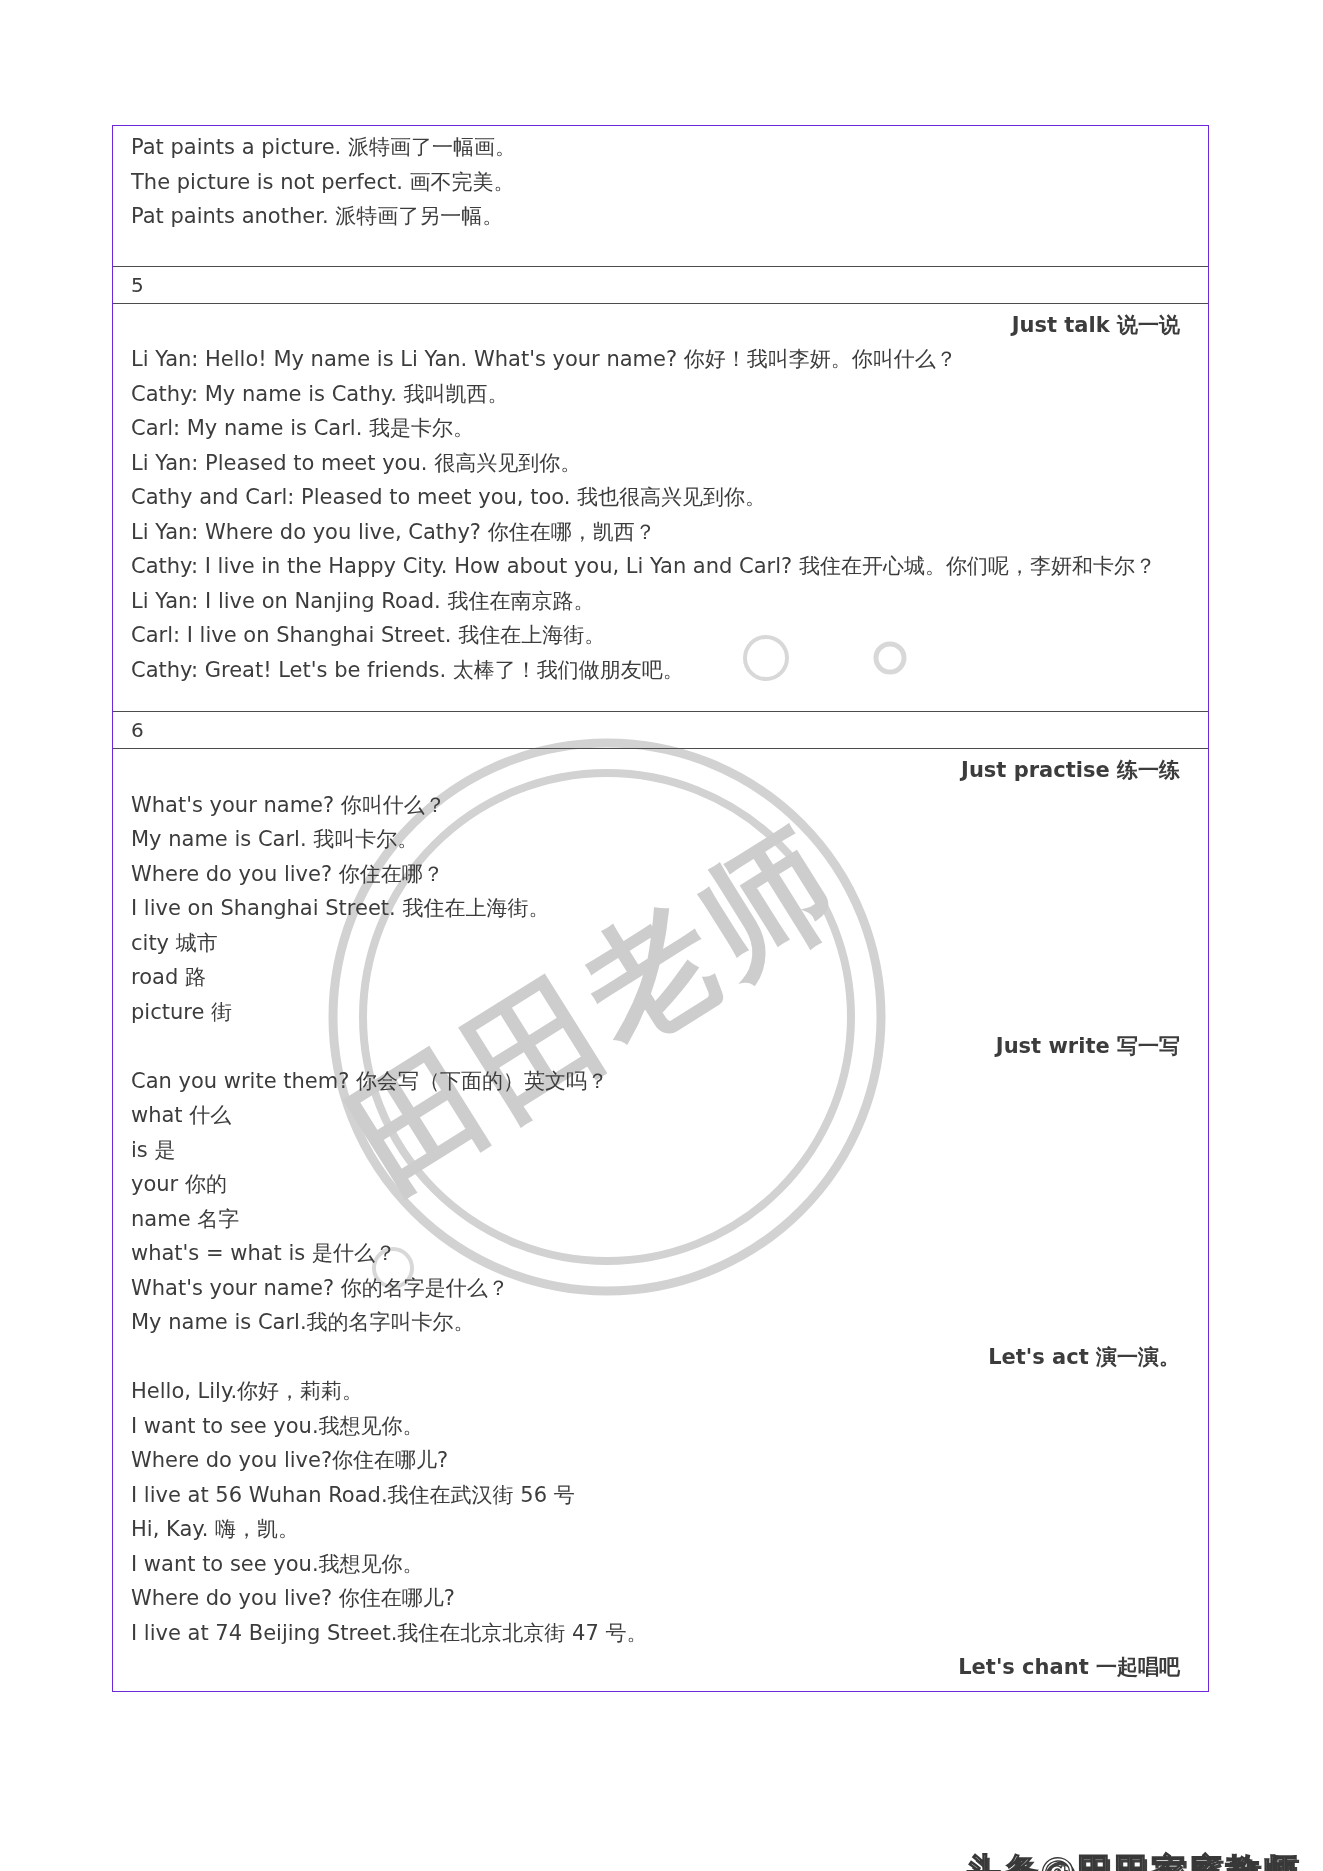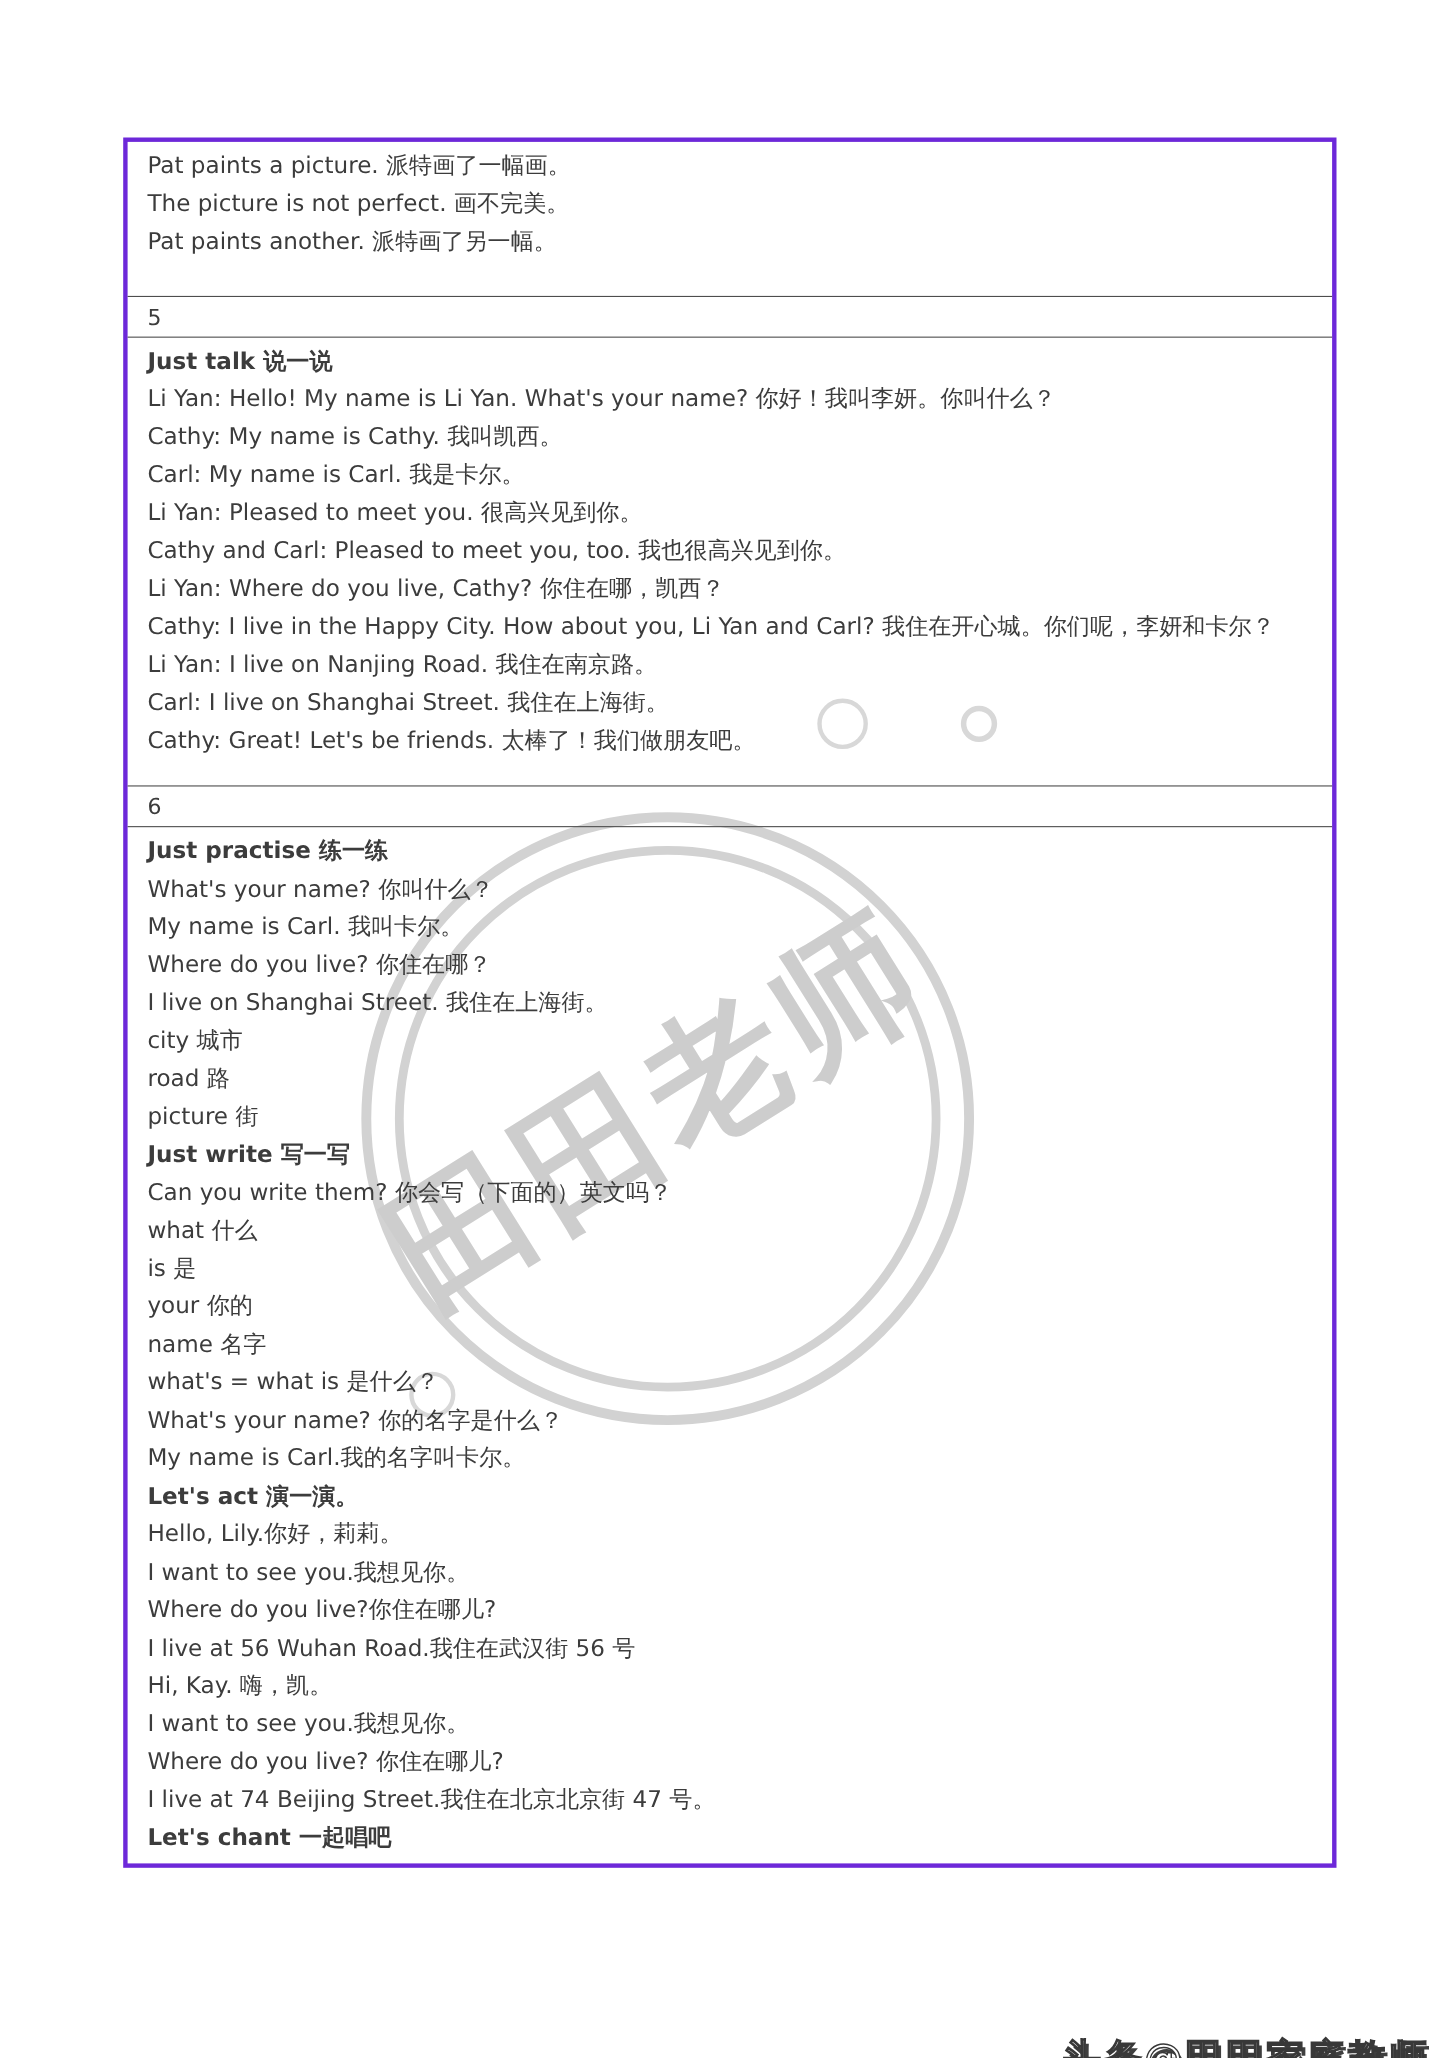"Pat paints a picture. 派特画了一幅画。" .doc-table { border: 4px solid #6d28d9 -> 1px solid #6d28d9 }
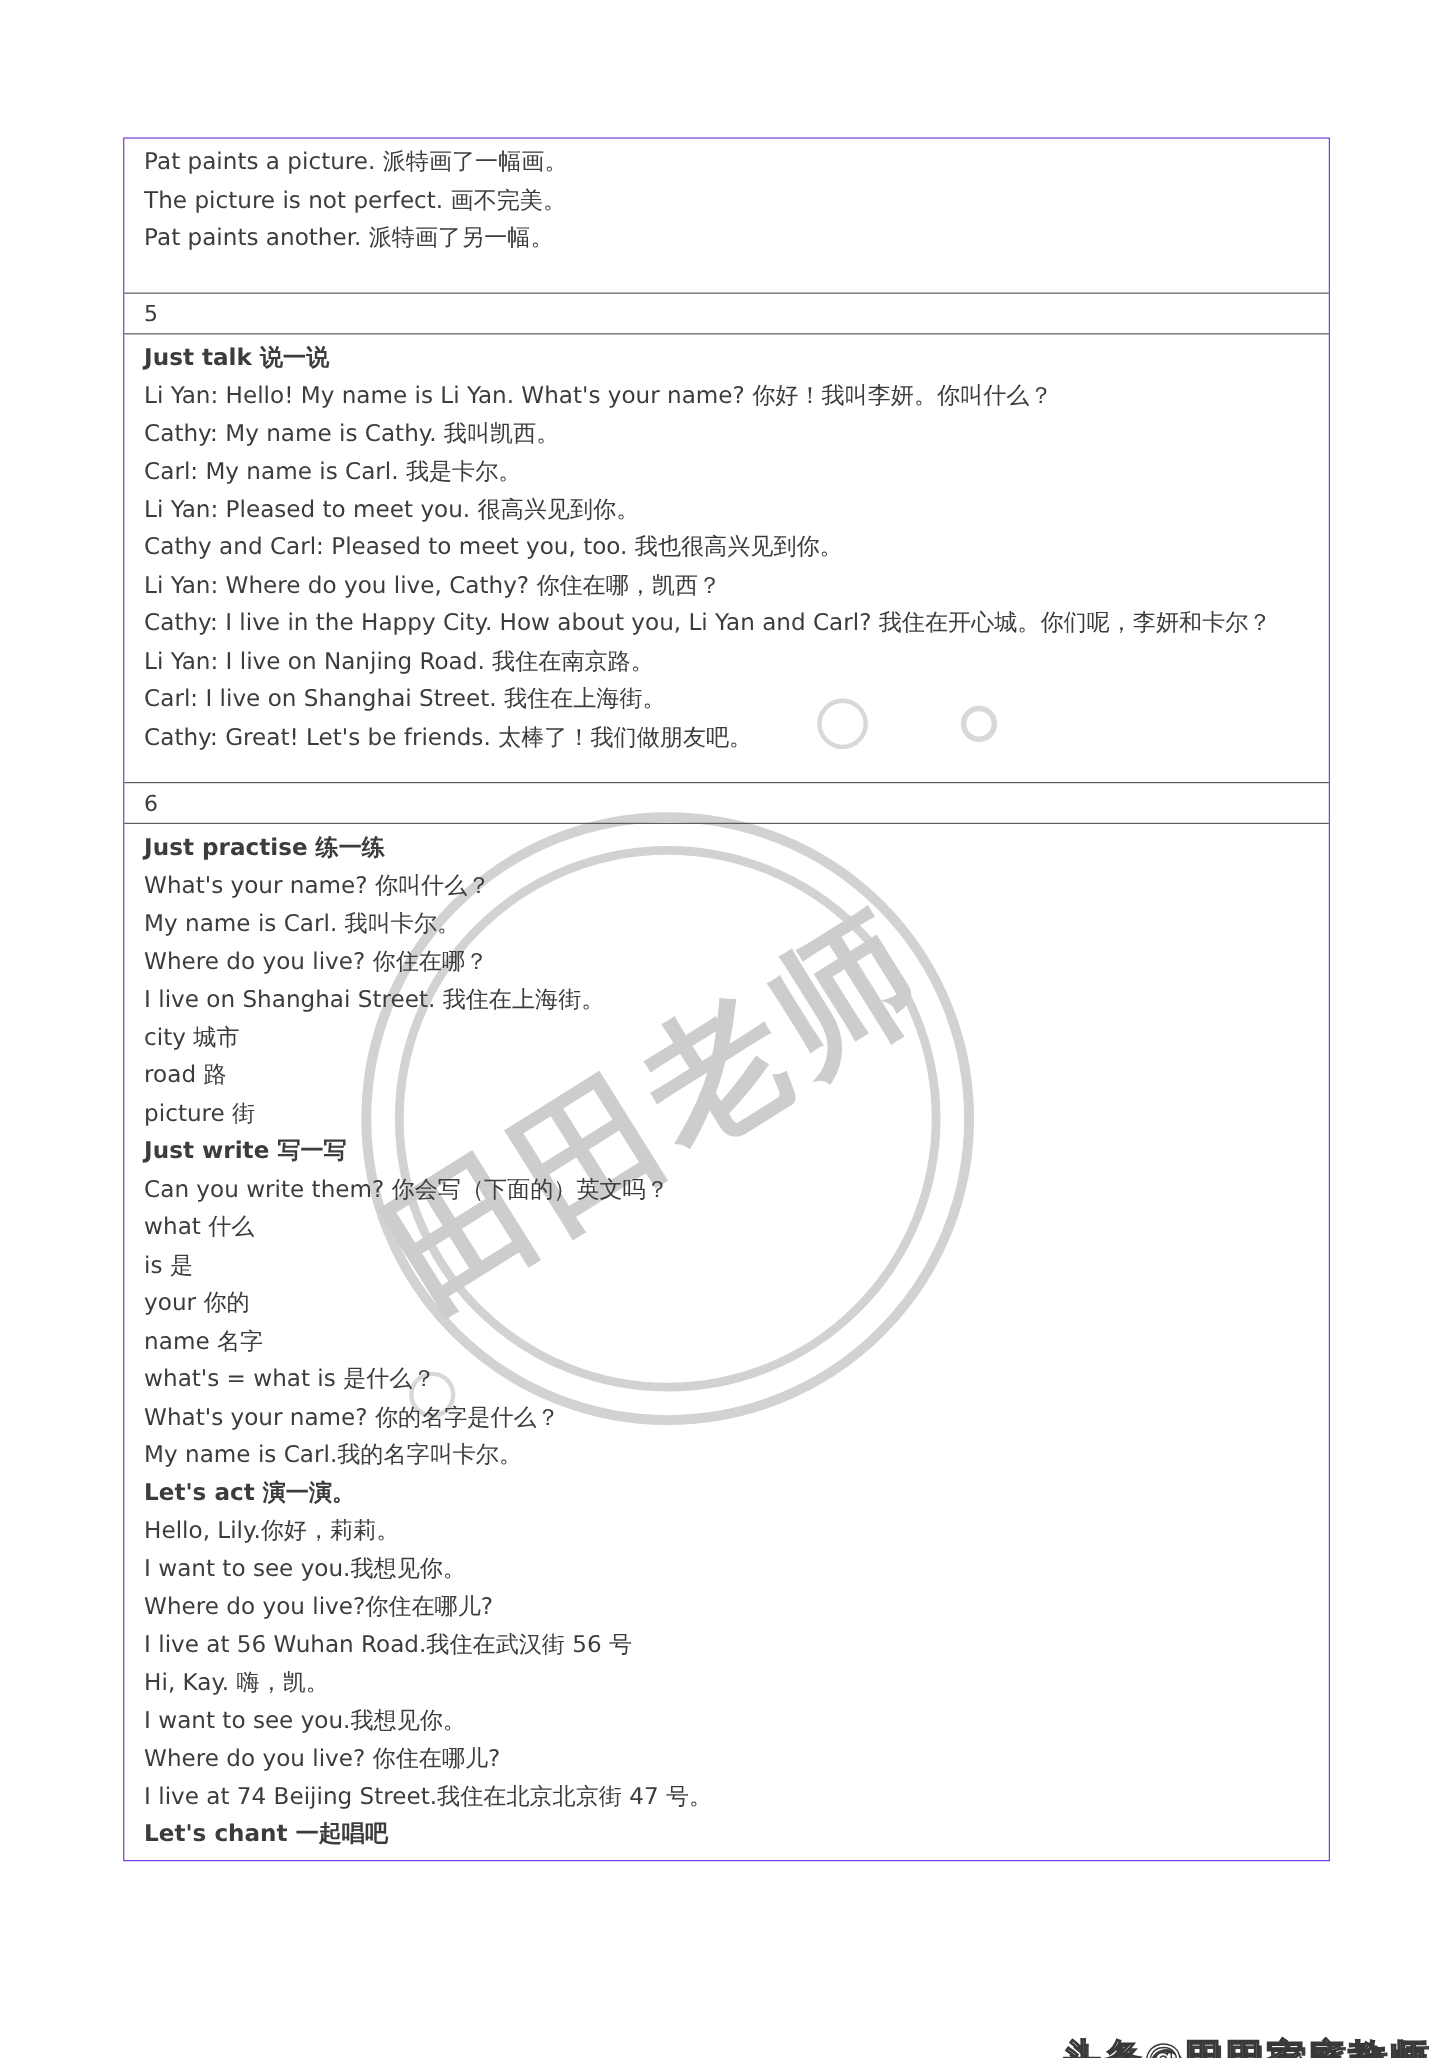"Just talk 说一说" .line.bold { text-align: none -> right }
